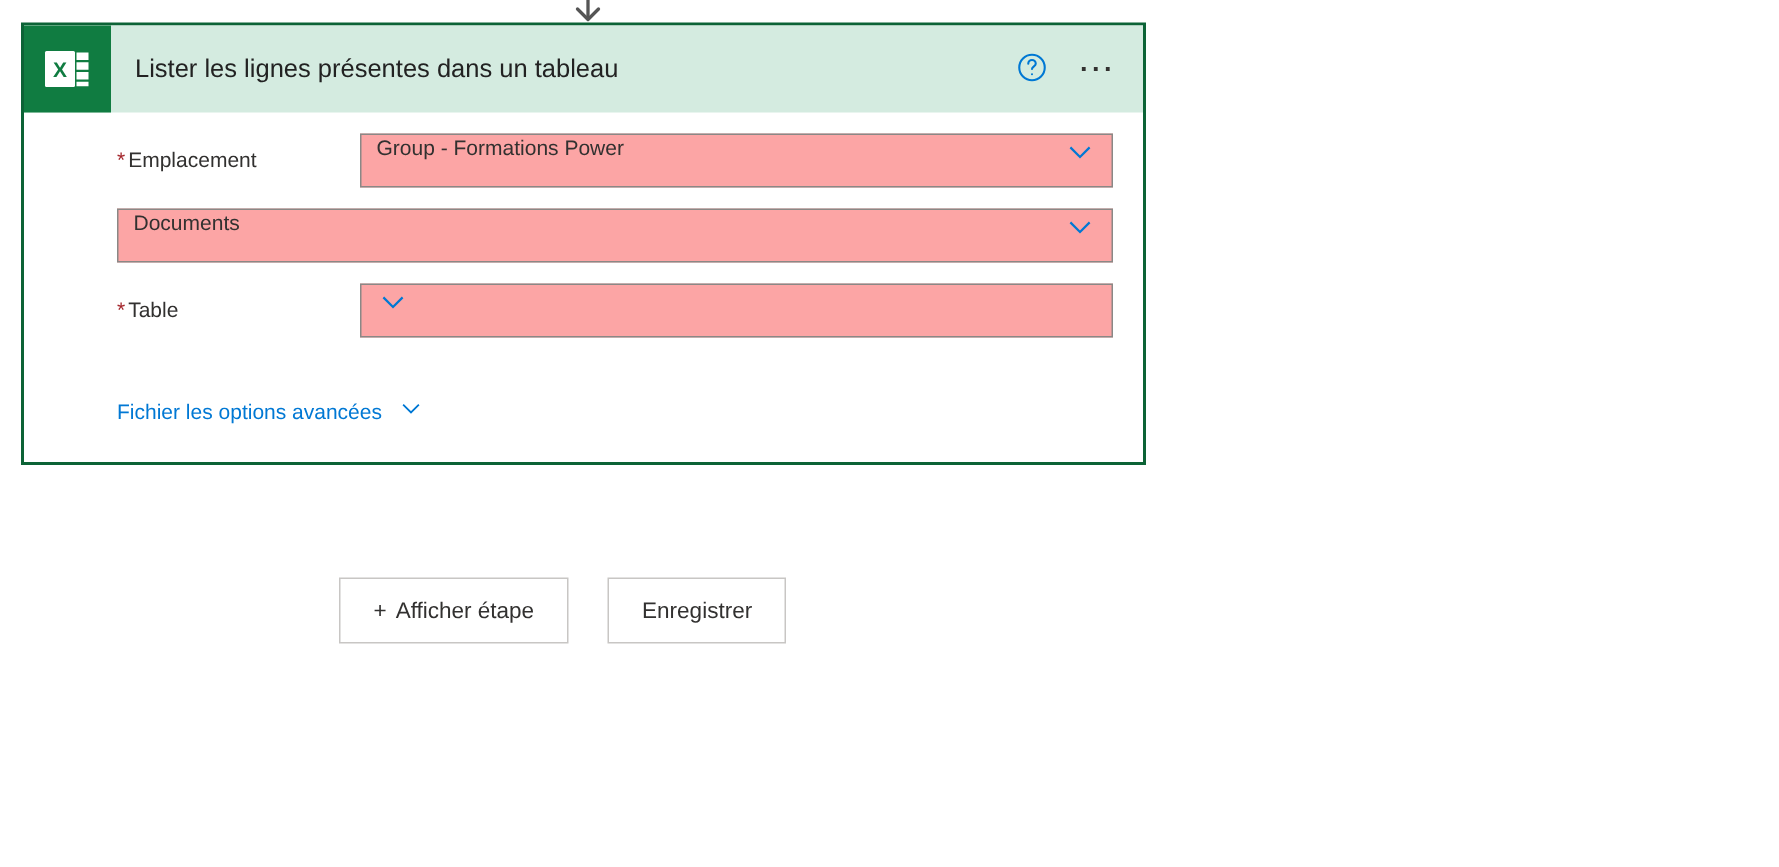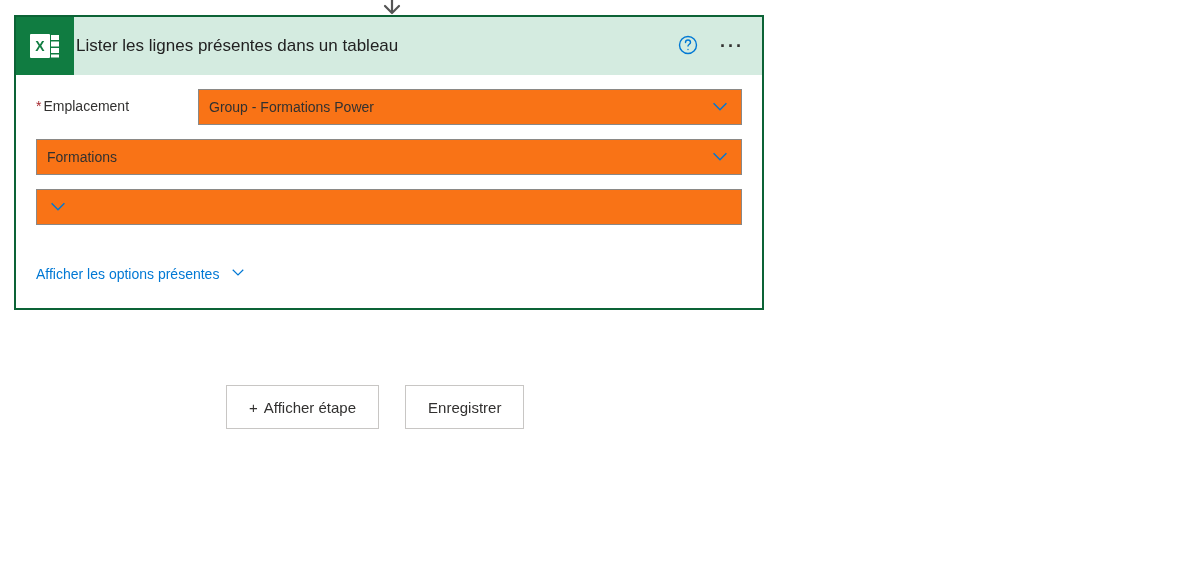"Lister les lignes présentes dans" .card-title { padding-left: 2px -> 16px }
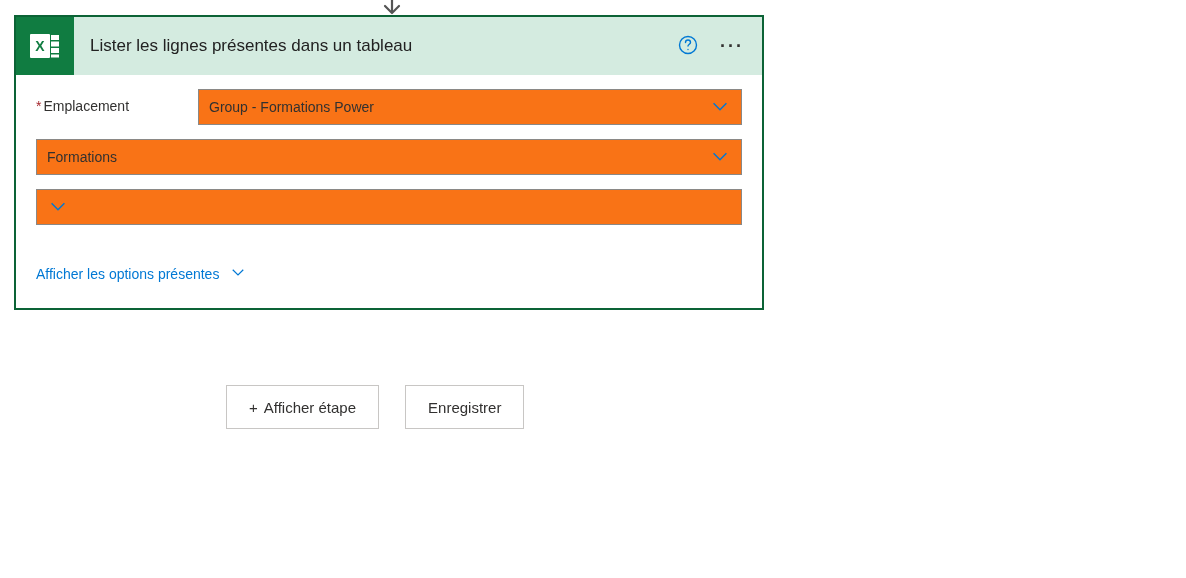"* Emplacement" .card-body { margin-left: none -> 42px }
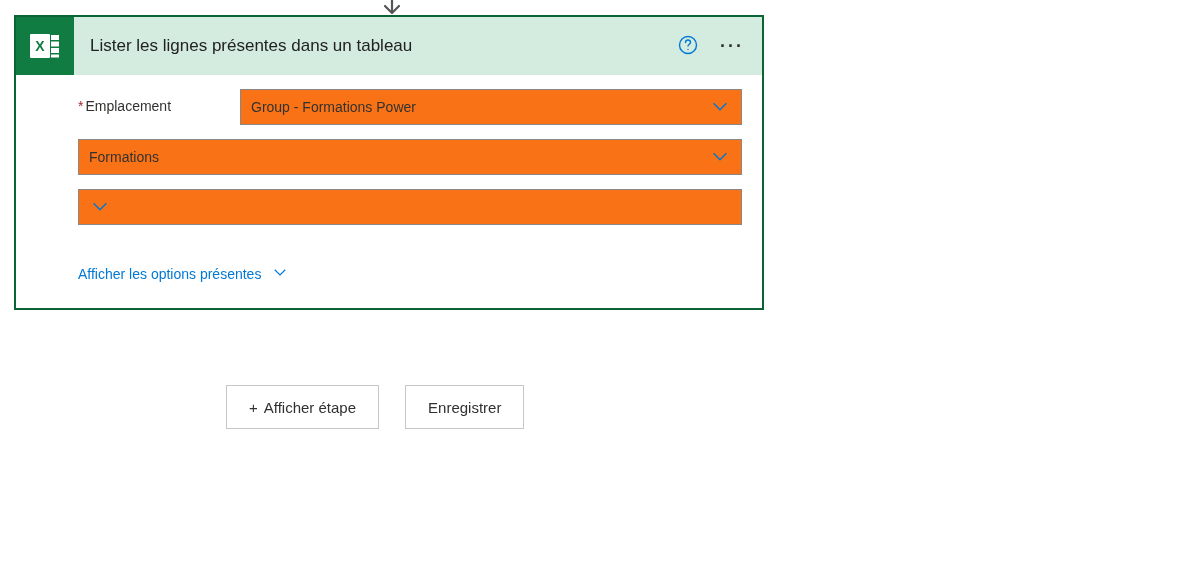"Group - Formations Power" .select-box, .input-box { align-items: center -> flex-start; background: #f97316 -> #fca5a5 }
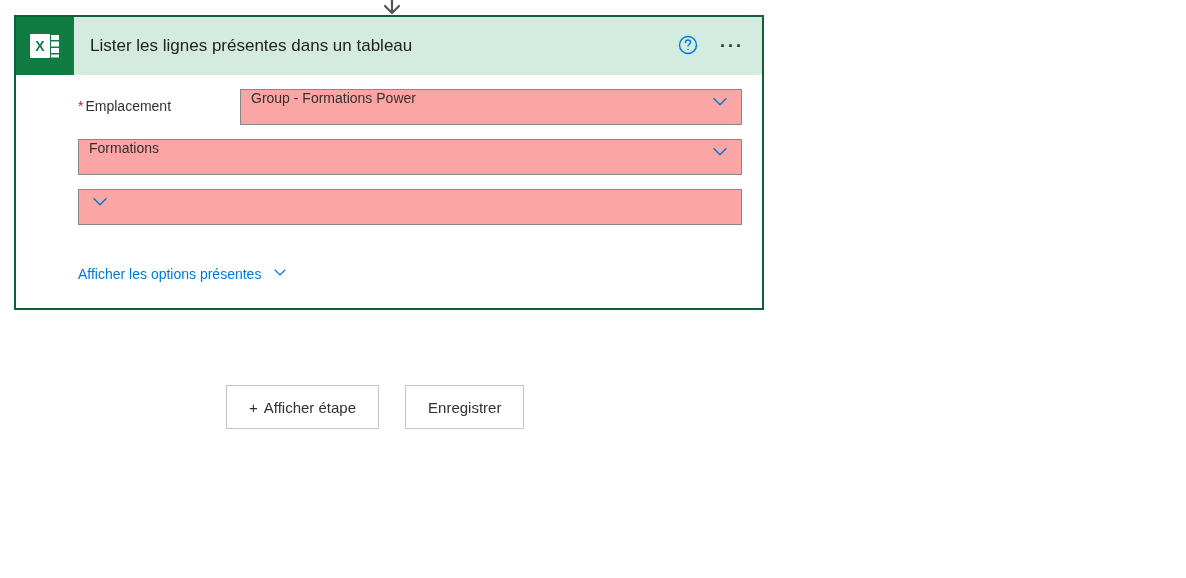"Formations" span.select-text { text: Formations -> Documents }
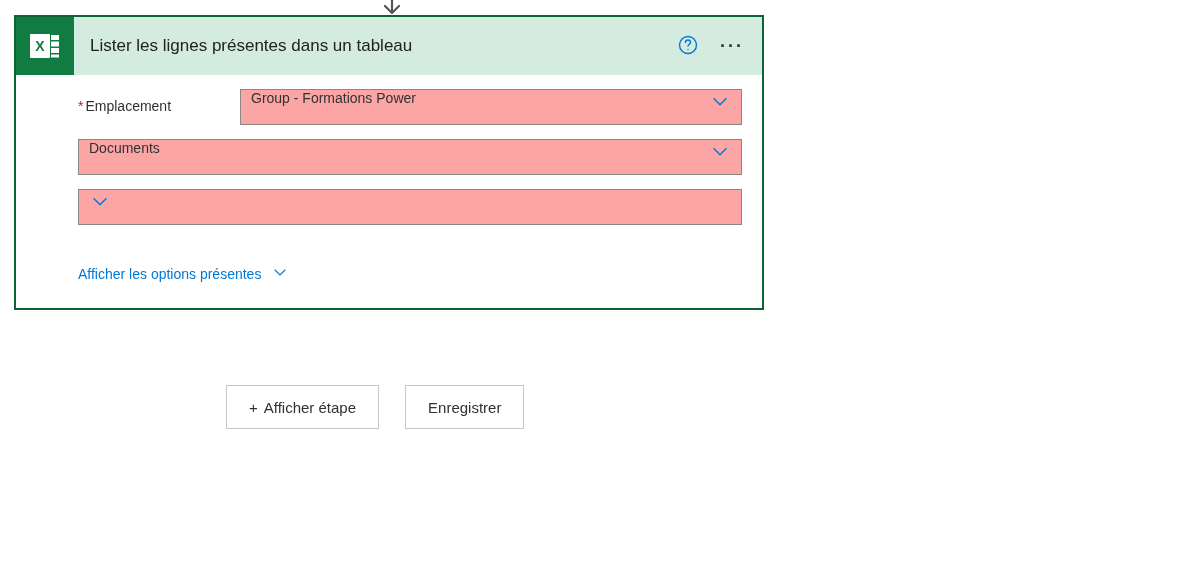"* Table" div.label { html: none -> <div><span>*</span><span>Table</span></div> }
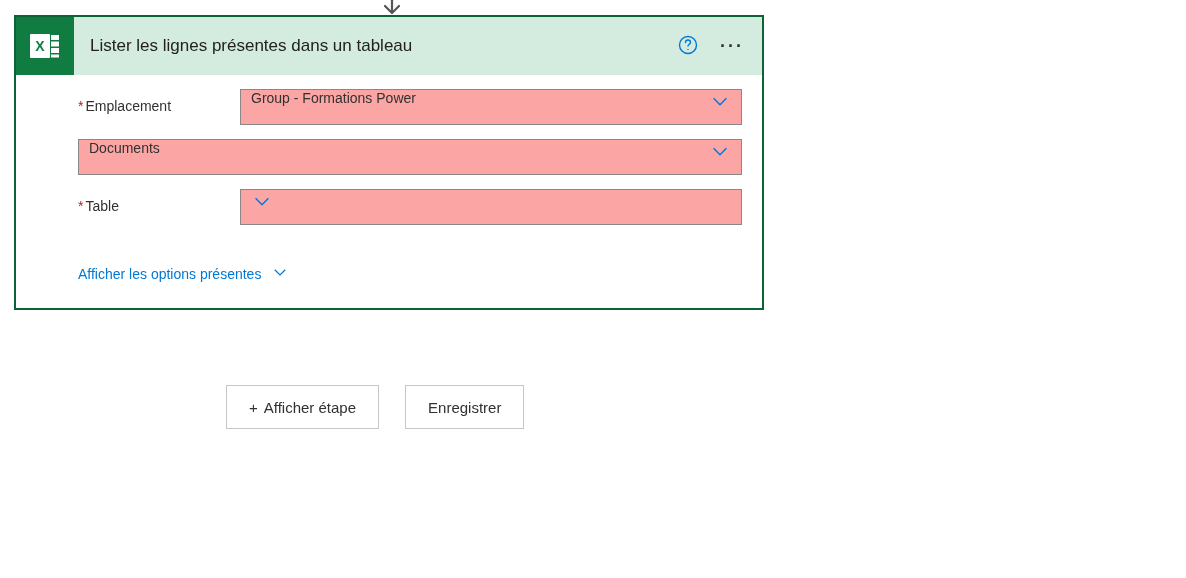"Afficher les options présentes" span { text: Afficher les options présentes -> Fichier les options avancées }
